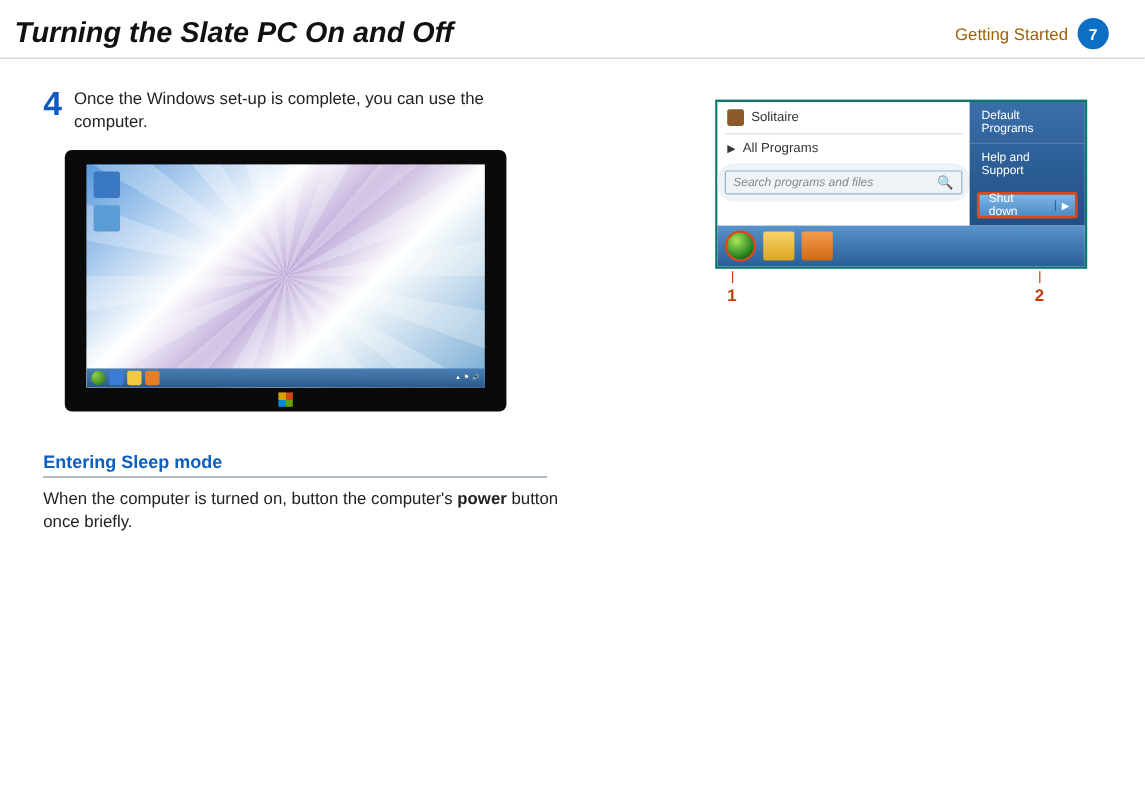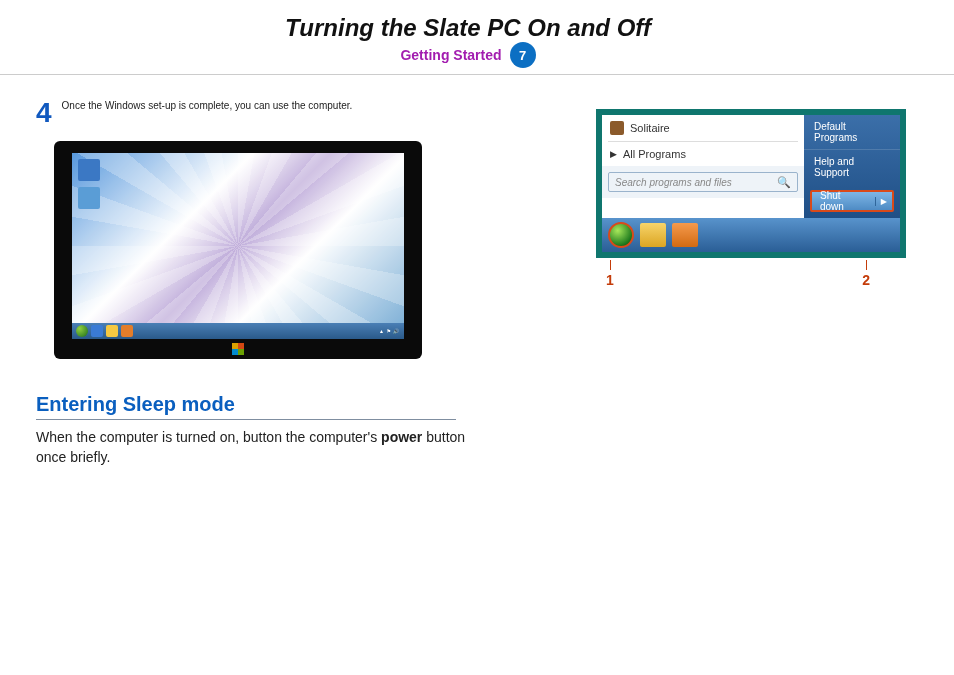"Turning the Slate PC On" .header { flex-direction: column -> none }
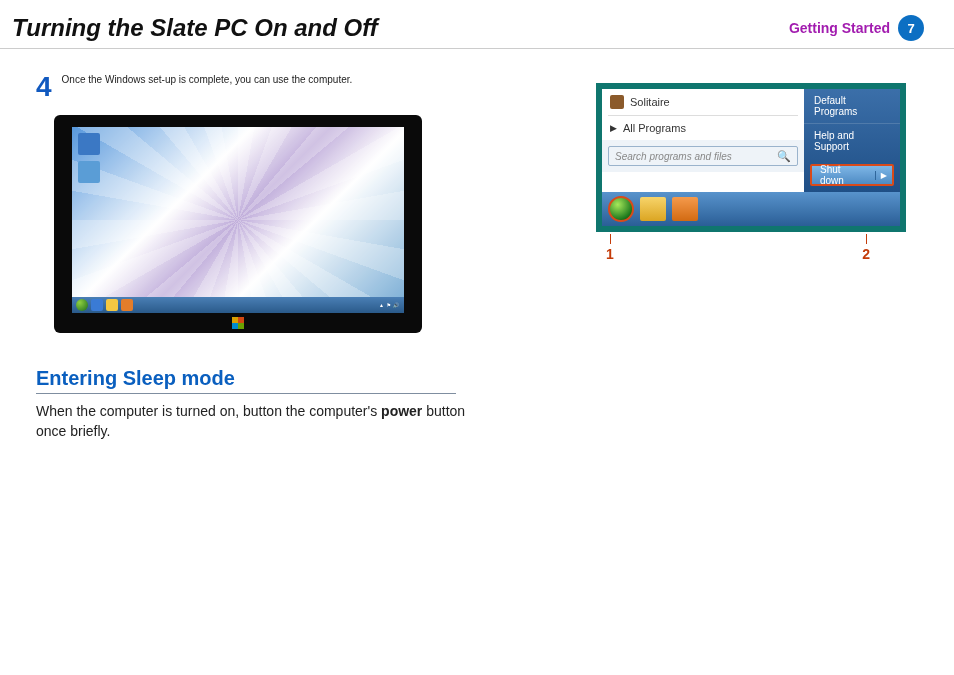"Getting Started" .section-name { color: #a21caf -> #a16207; font-weight: 700 -> 400 }
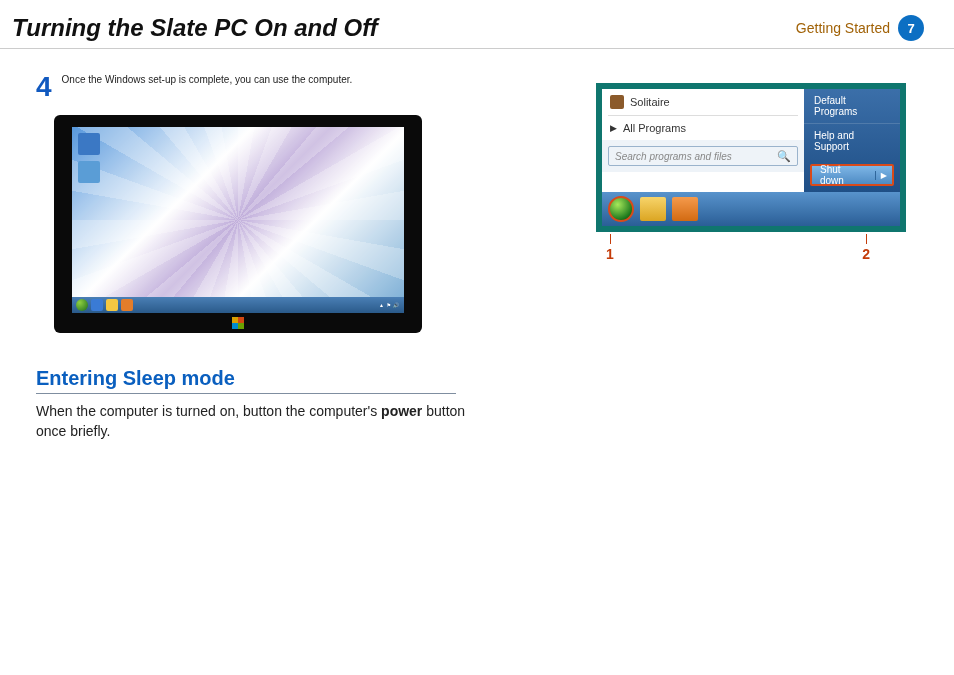"Once the Windows set-up is" .step-text { font-size: 10px -> 14px }
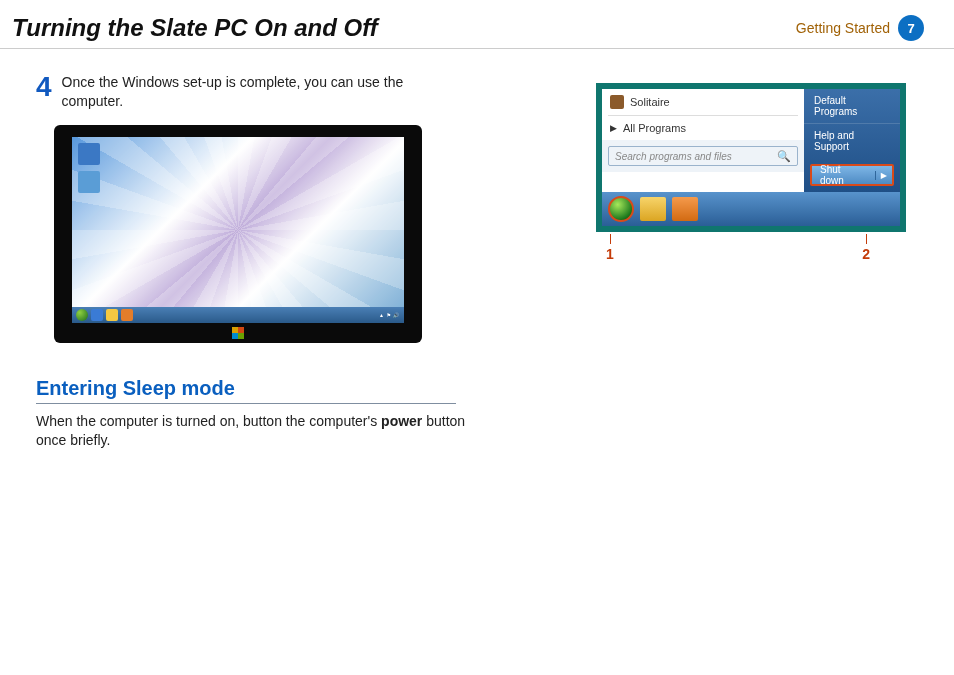"Solitaire" .startmenu-fig { border: 6px solid #0f766e -> 2px solid #0f766e }
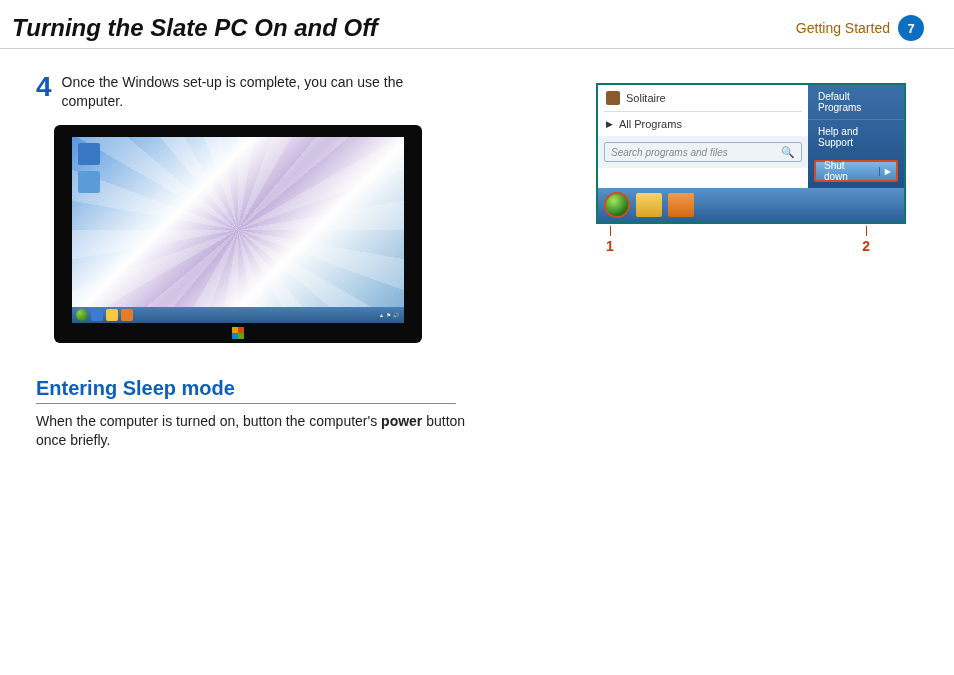"Search programs and files" .sm-search-row { border-radius: none -> 14px }
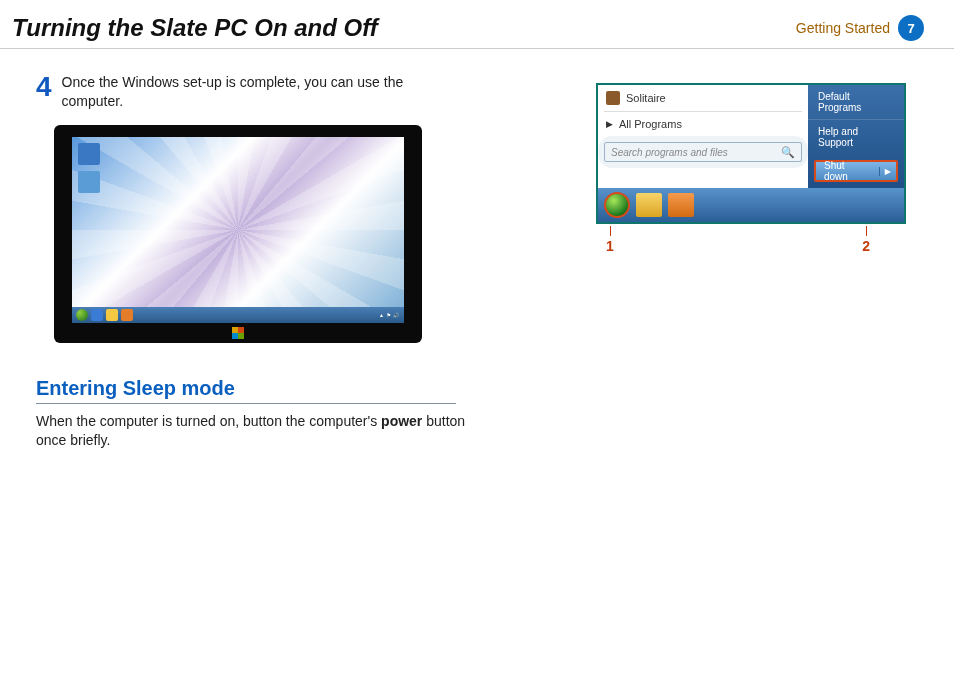"Entering Sleep mode" .sub-head { font-size: 20px -> 15px }
